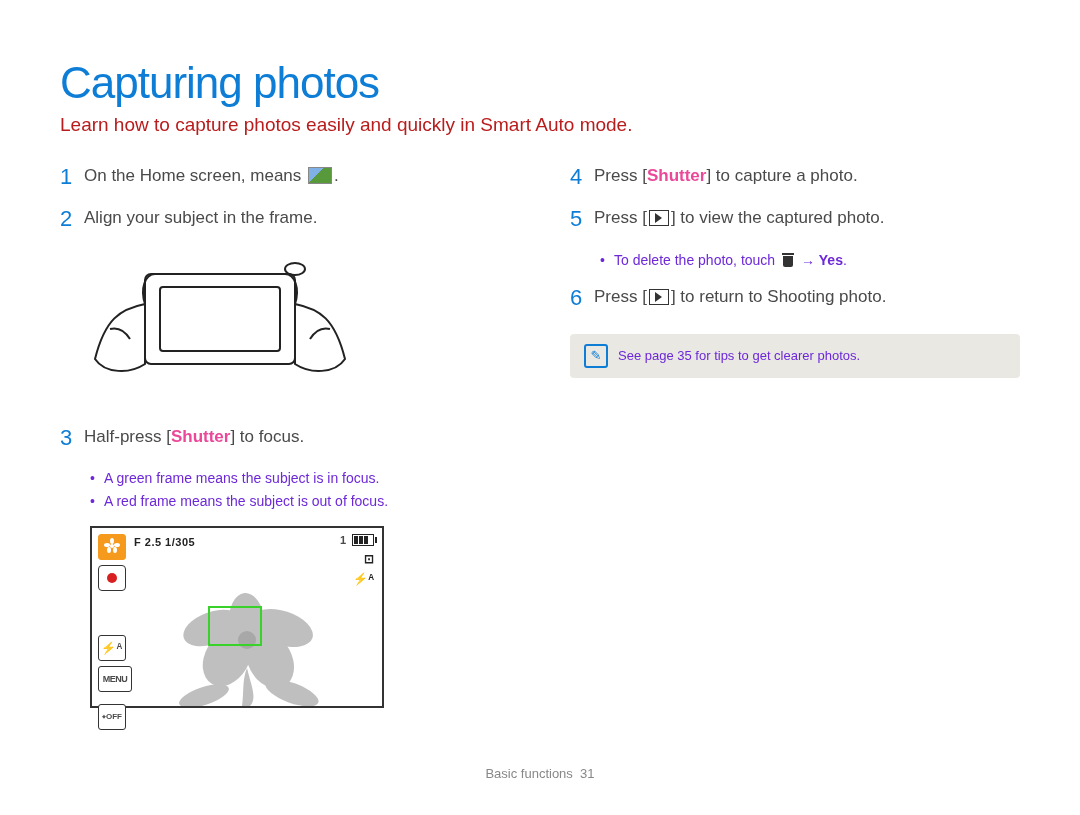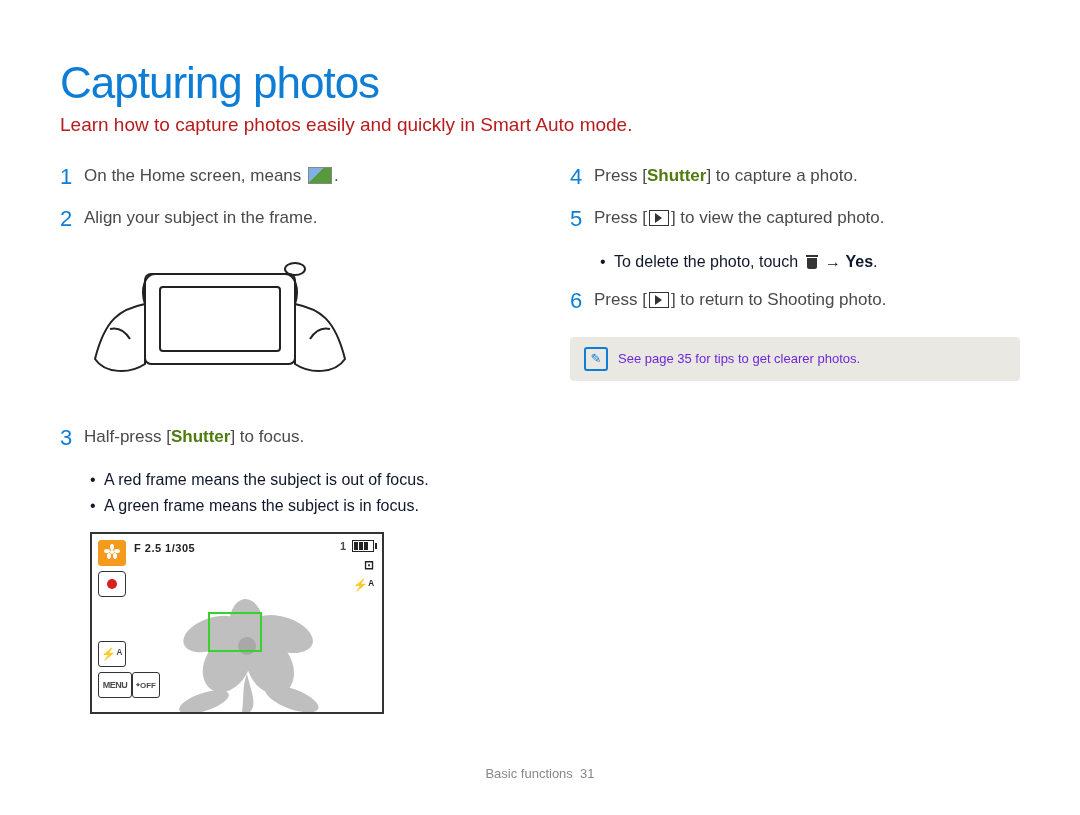"Shutter" .step-text b { color: #4d7c0f -> #ec4899 }
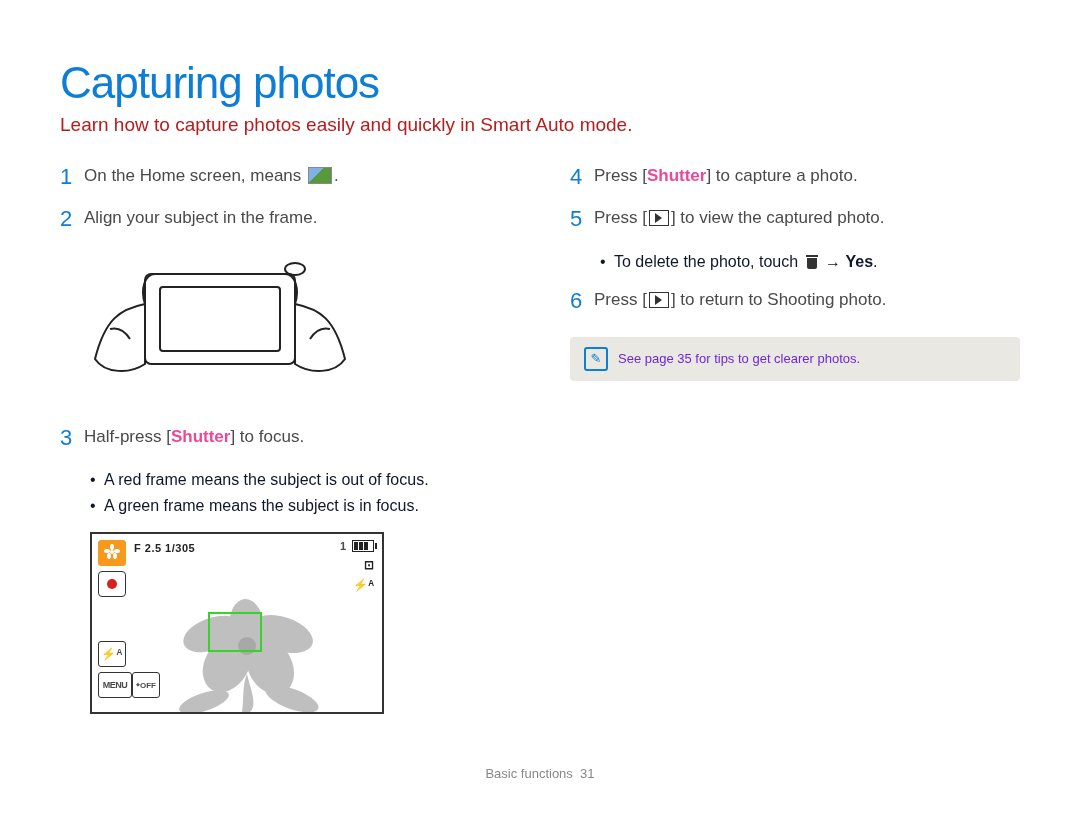"To delete the photo, touch" .bullets li { color: #0f172a -> #6d28d9; font-size: 16px -> 14px }
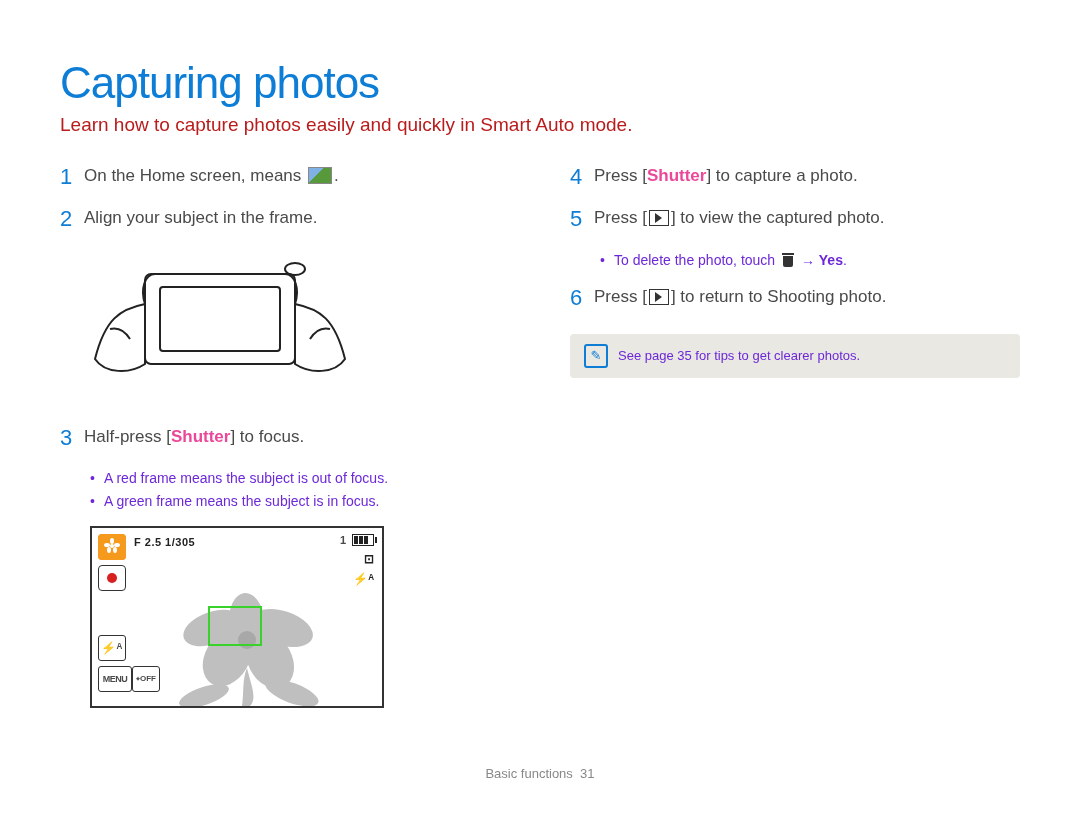"A red frame means the" li { order: before "A green frame means the" -> after "A green frame means the" }
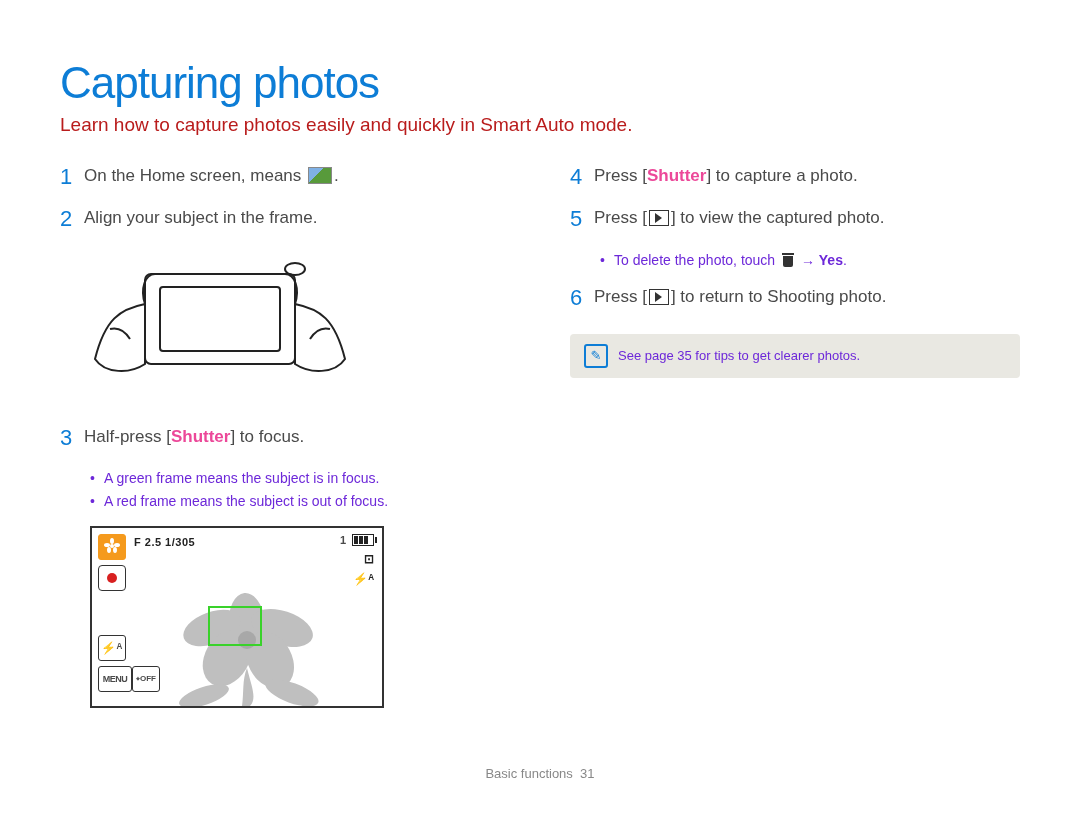"MENU" .row2 { flex-direction: none -> column; gap: 0 -> 12px }
